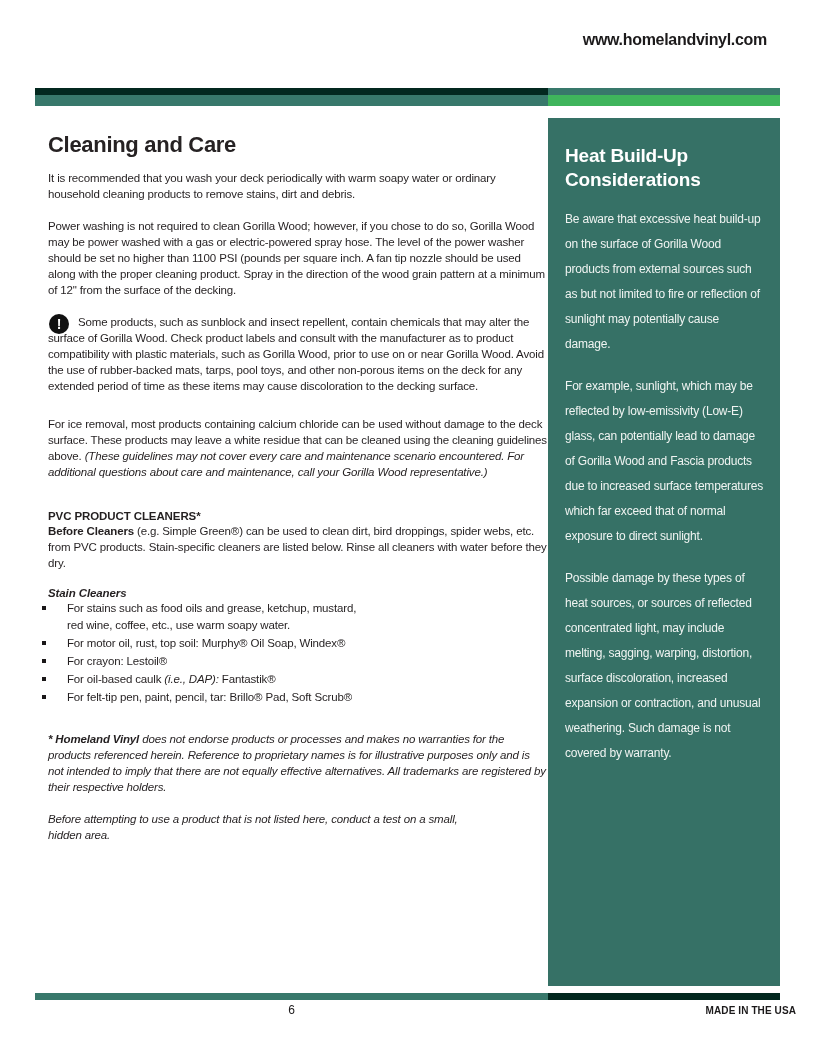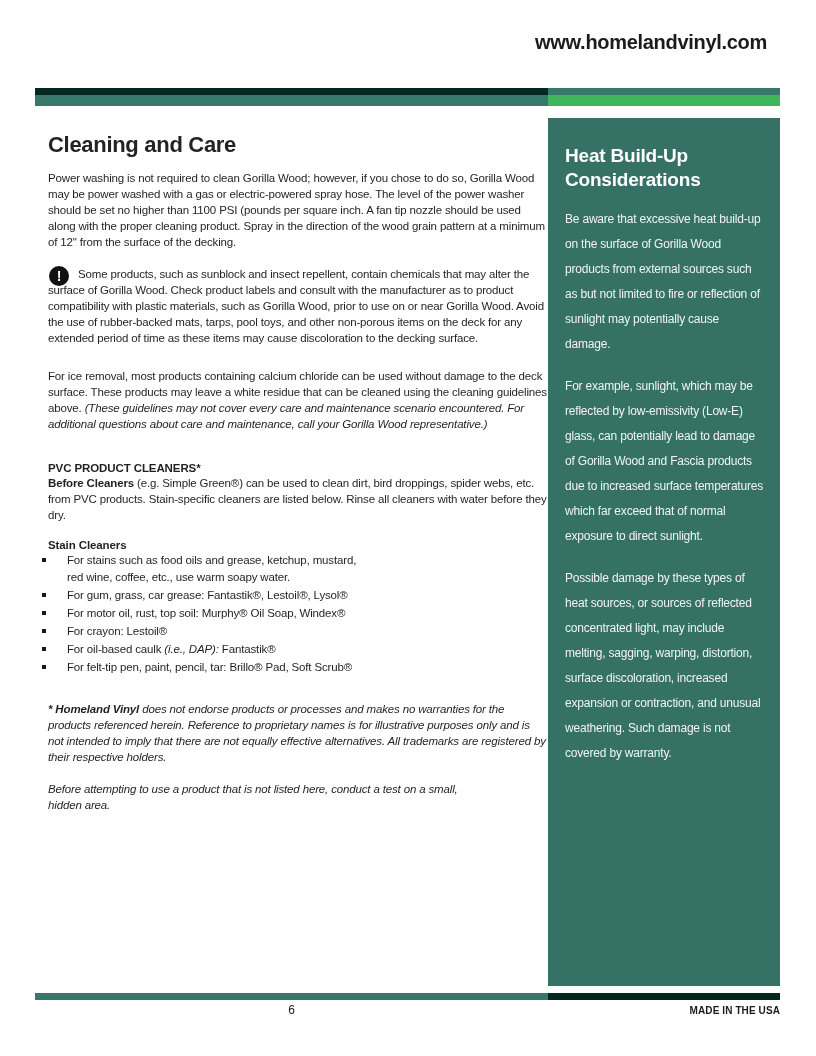"www.homelandvinyl.com" .site-url { font-size: 20px -> 16px }
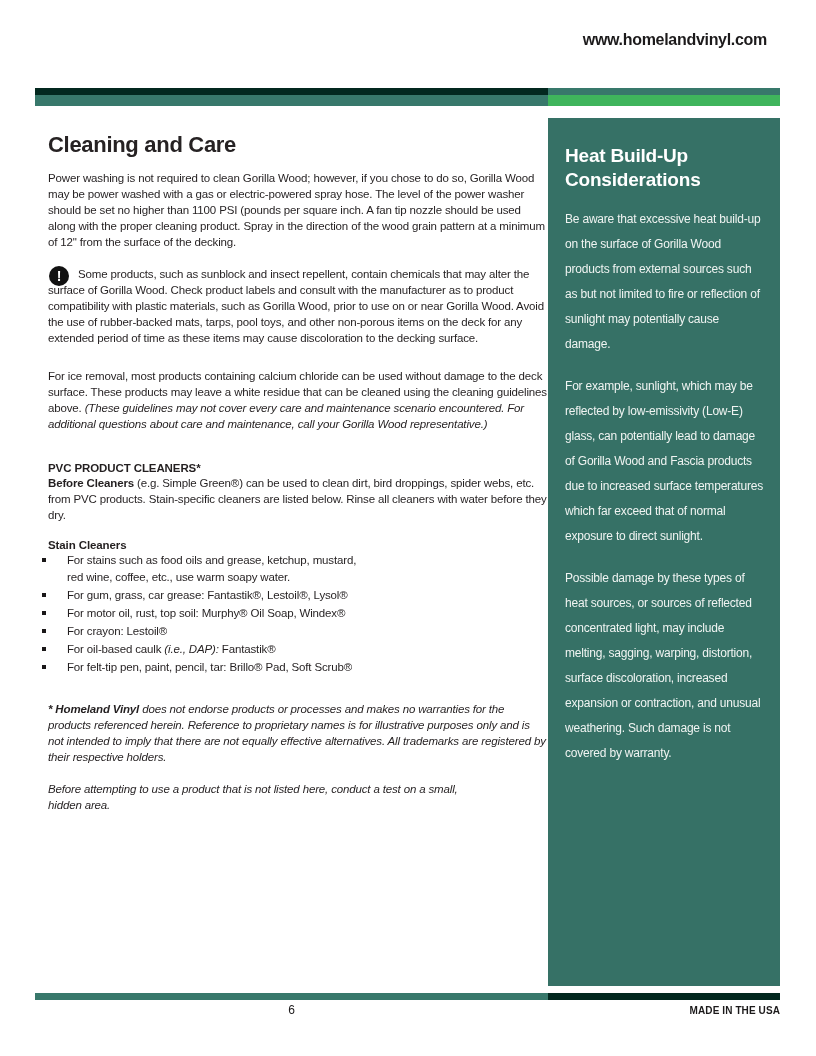"It is recommended that you" p { html: none -> <p>It is recommended that you wash your deck periodically with warm soapy water or ordinary household cleaning products to remove stains, dirt and debris.</p> }
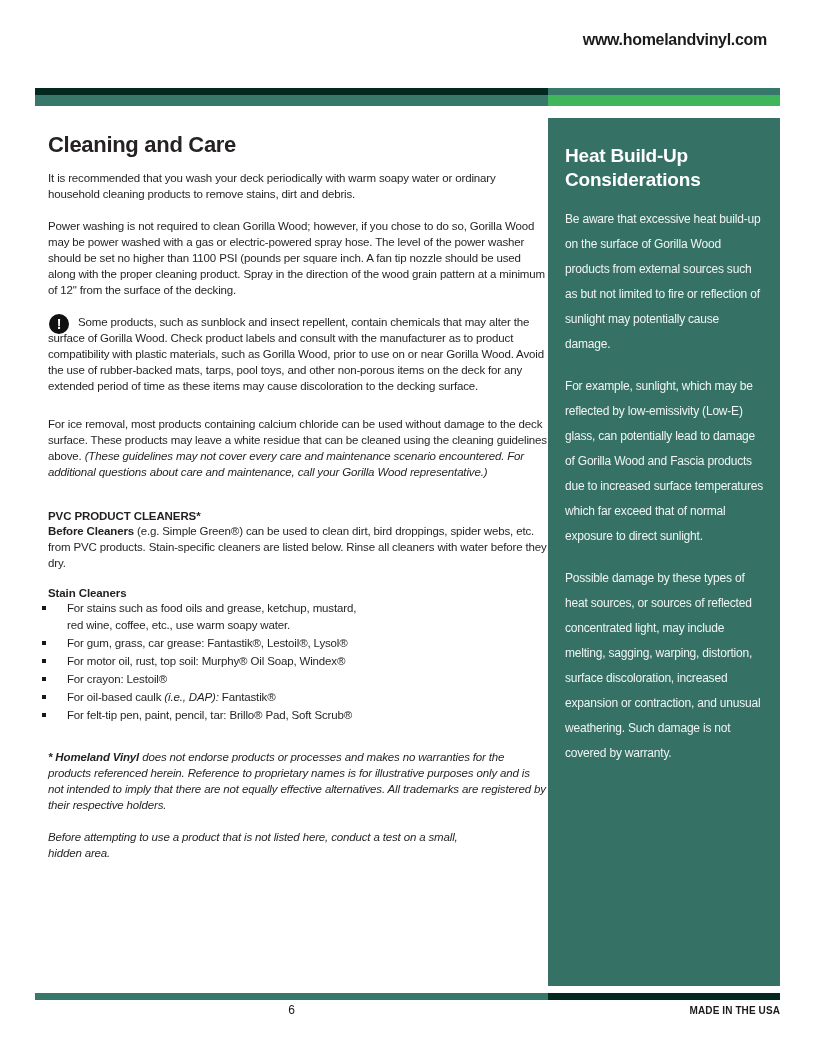"Stain Cleaners" .h3-stain { font-style: none -> italic }
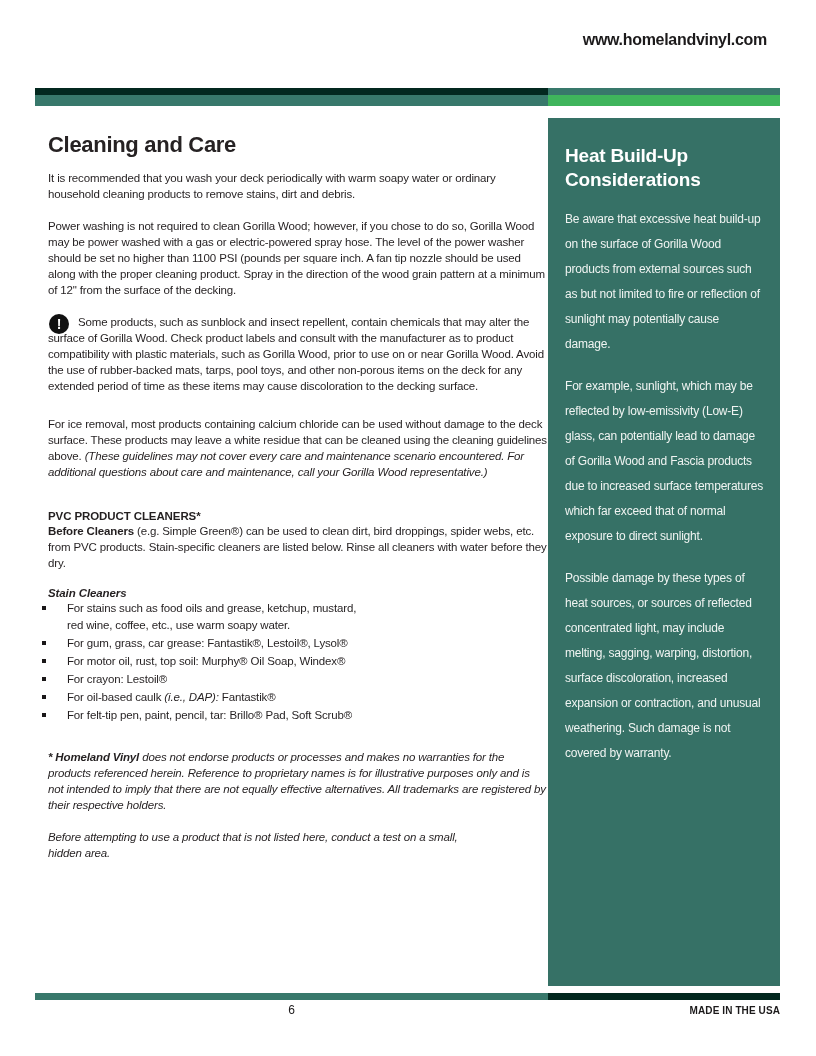"For gum, grass, car grease:" li { html: <li> <span></span> <span><span>For gum, grass, car grease: Fantastik®, Lestoil®, Lysol®</span></span> </li> -> none }
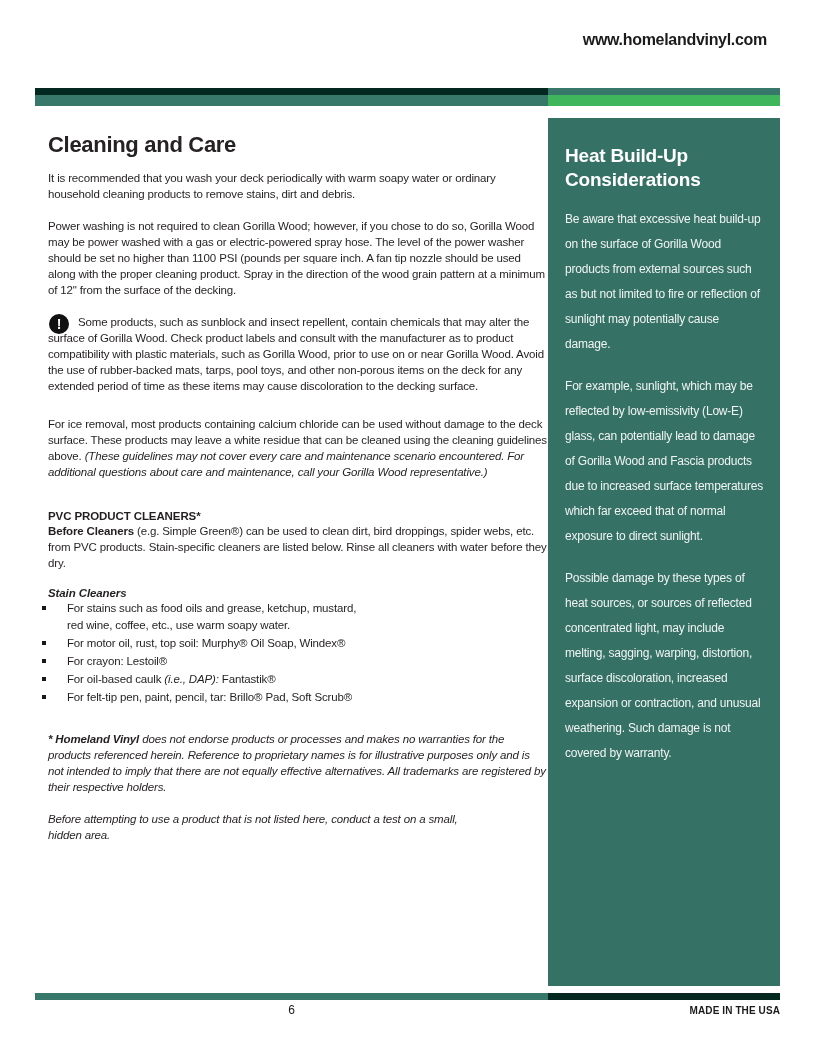"MADE IN THE USA" .made-in { right: 36px -> 20px }
